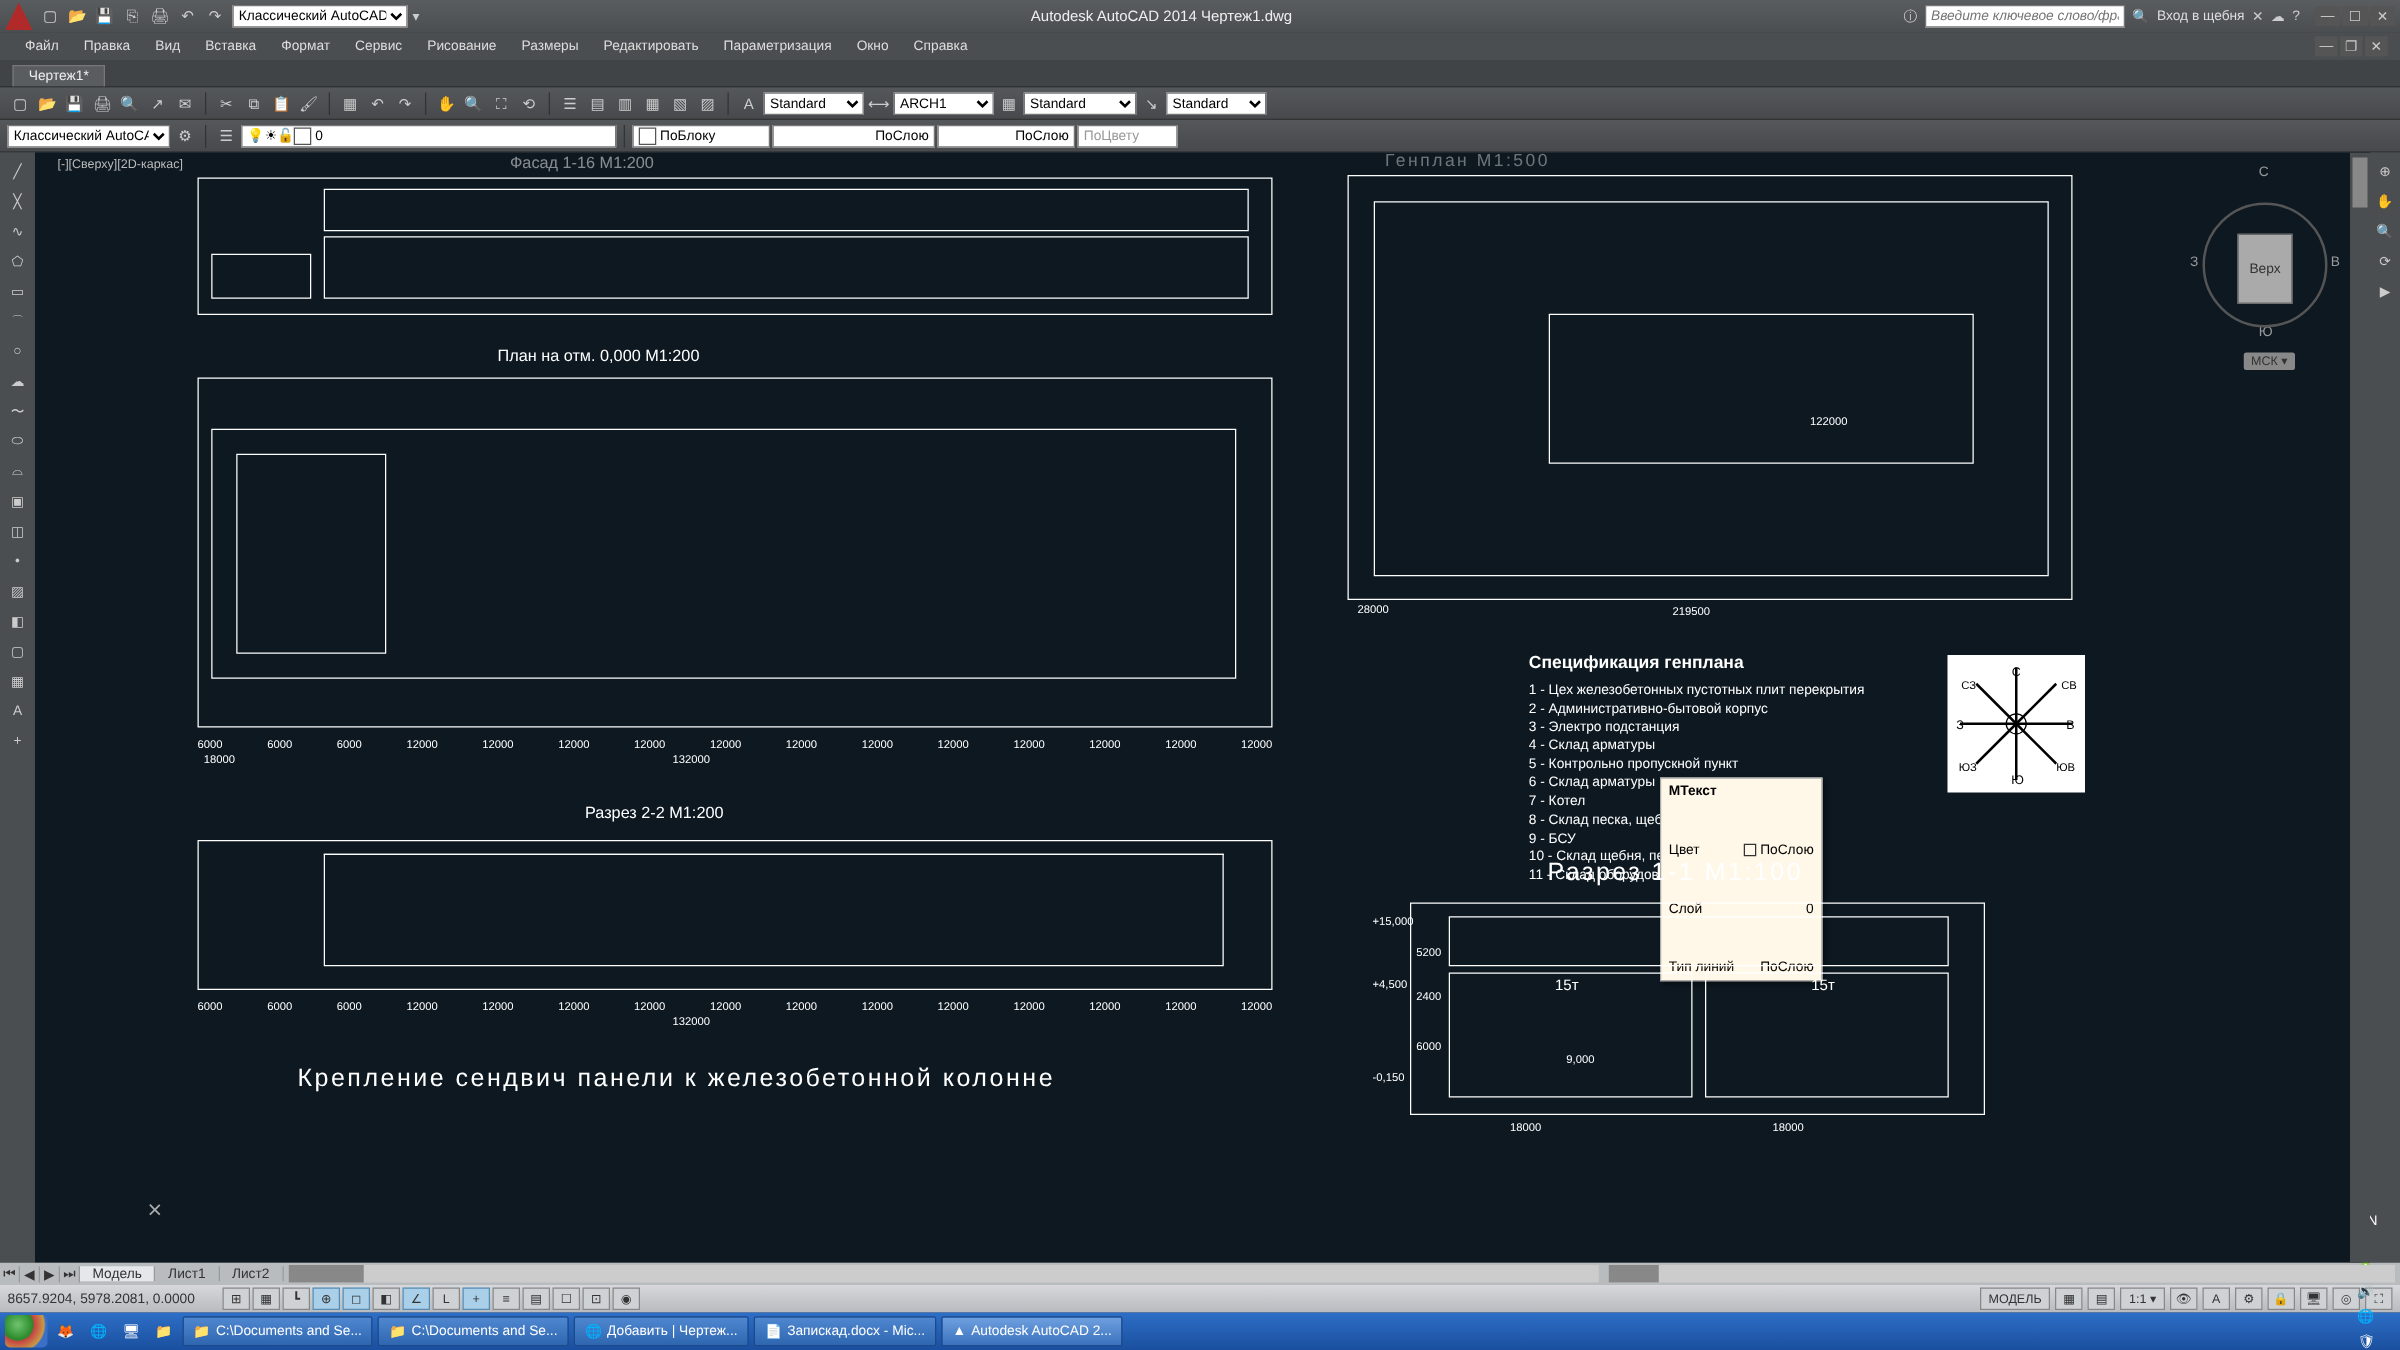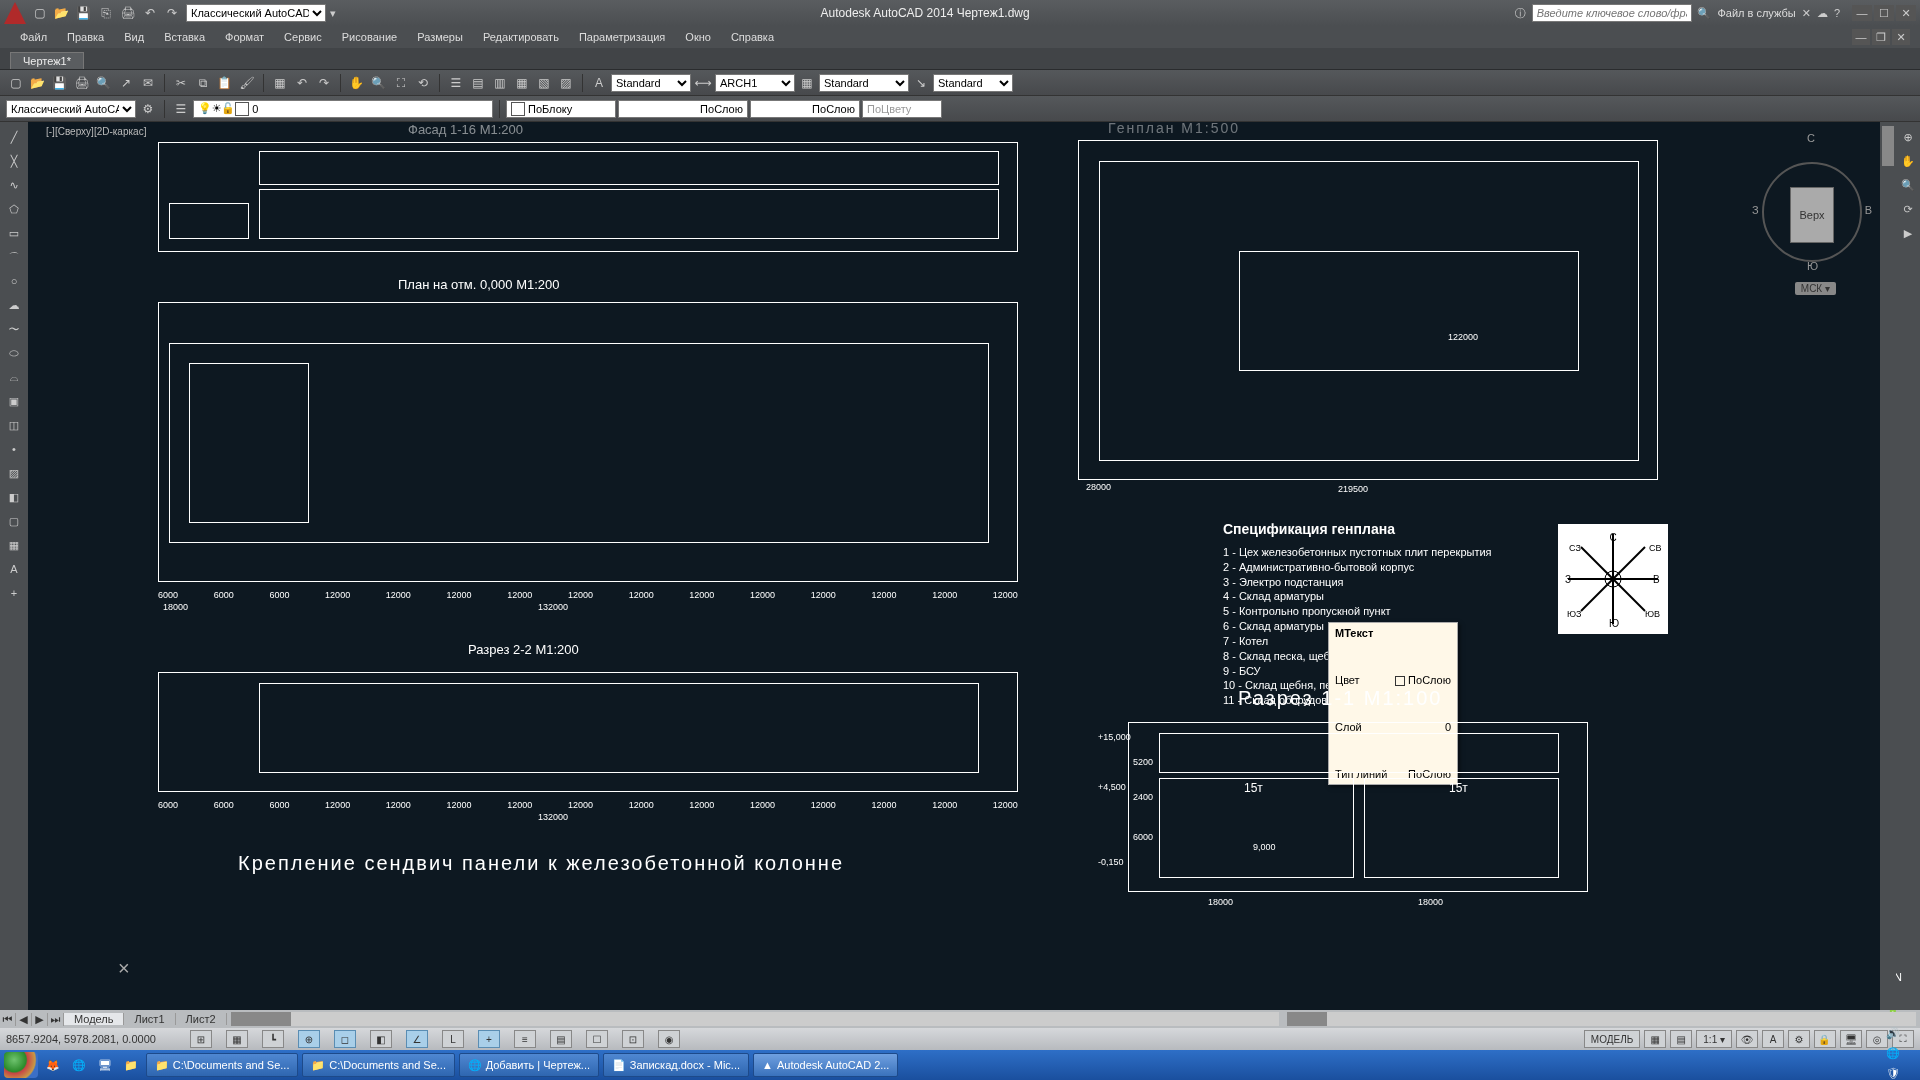"Файл в службы" span { text: Файл в службы -> Вход в щебня }
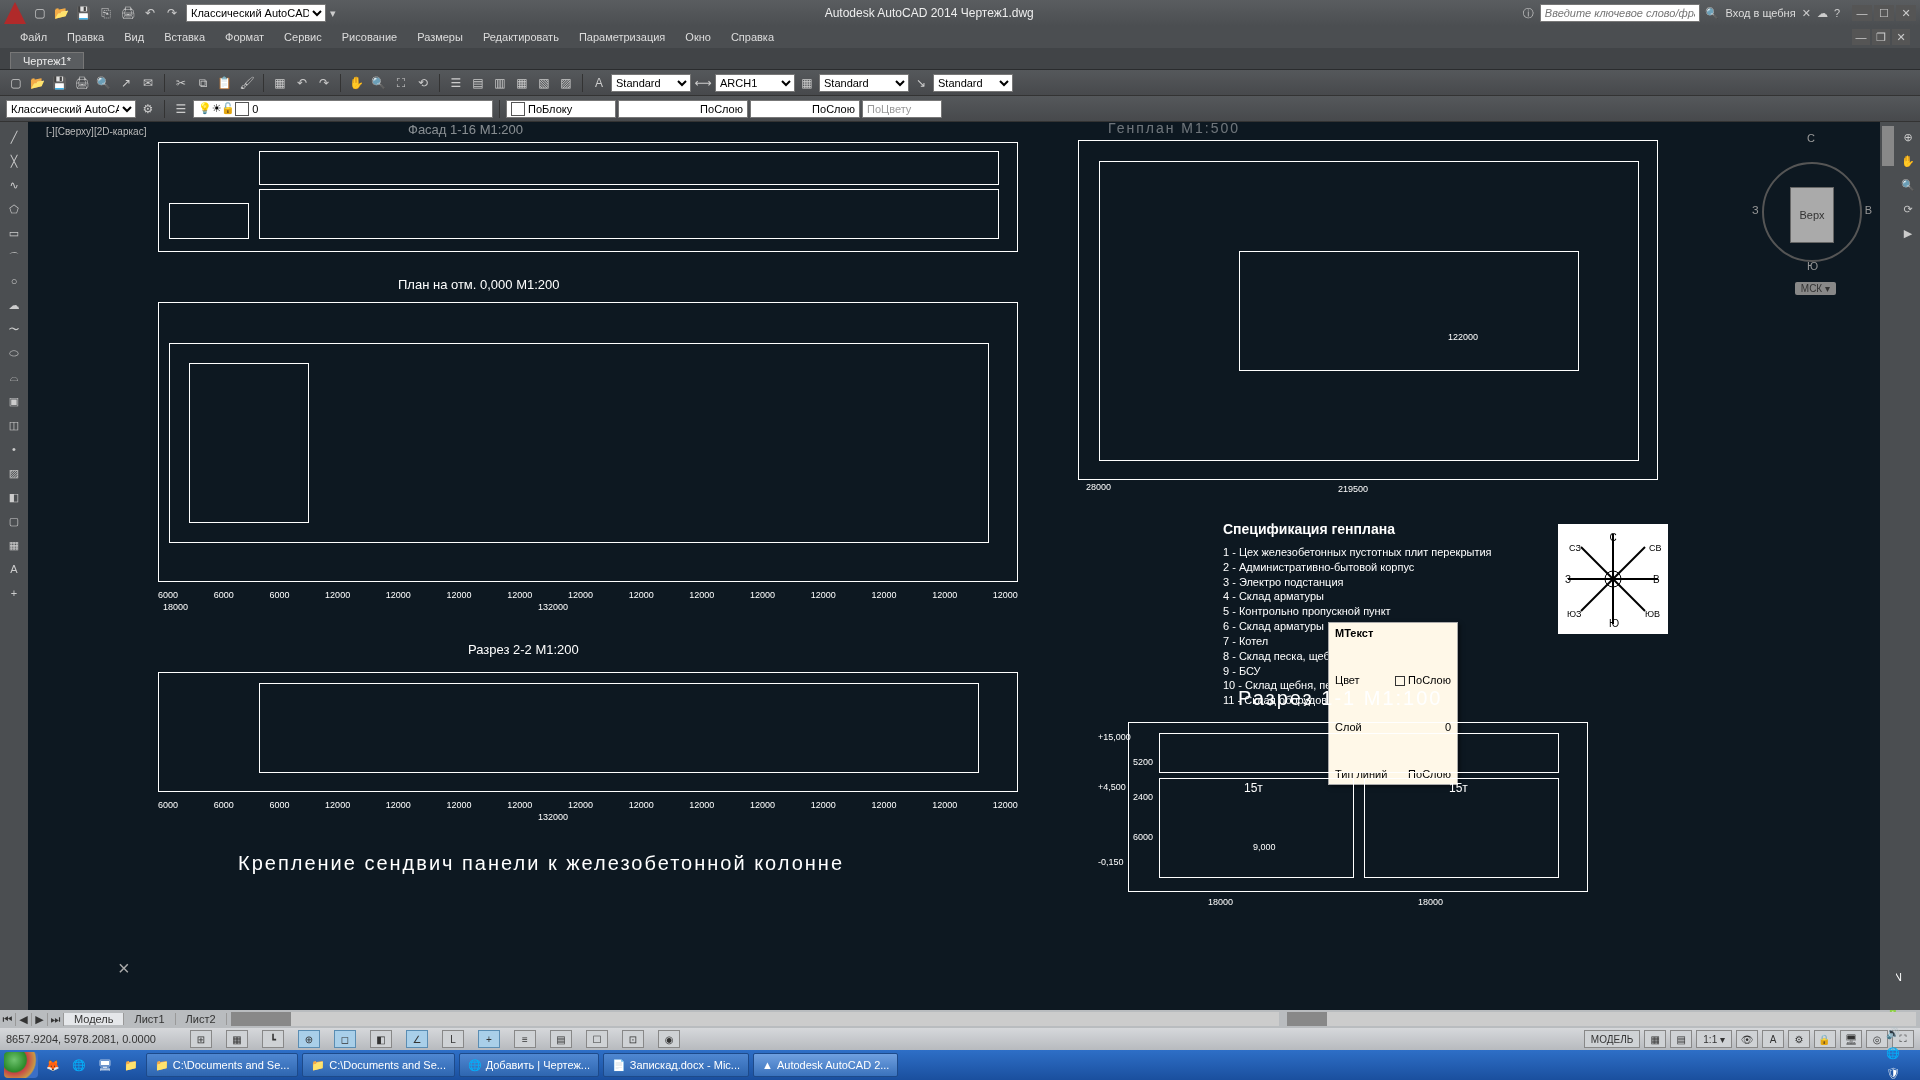"8657.9204, 5978.2081, 0.0000" .status { gap: 14px -> 2px }
